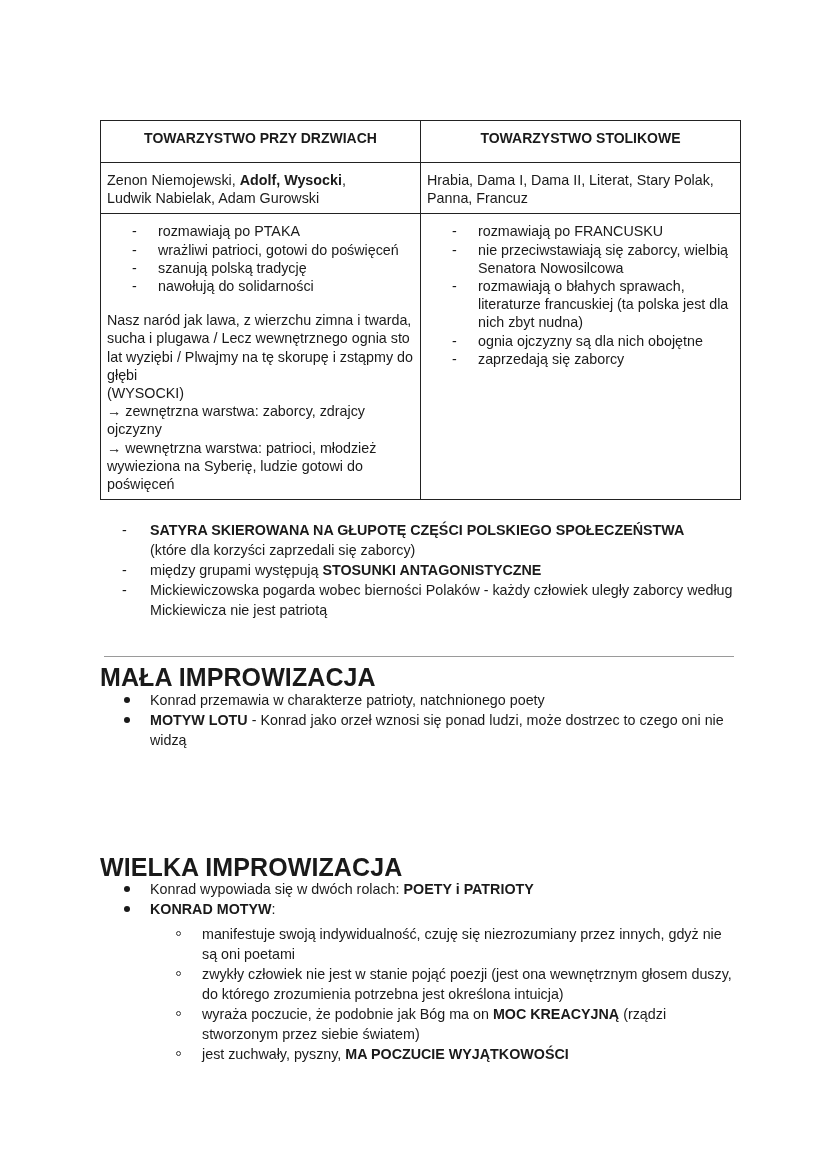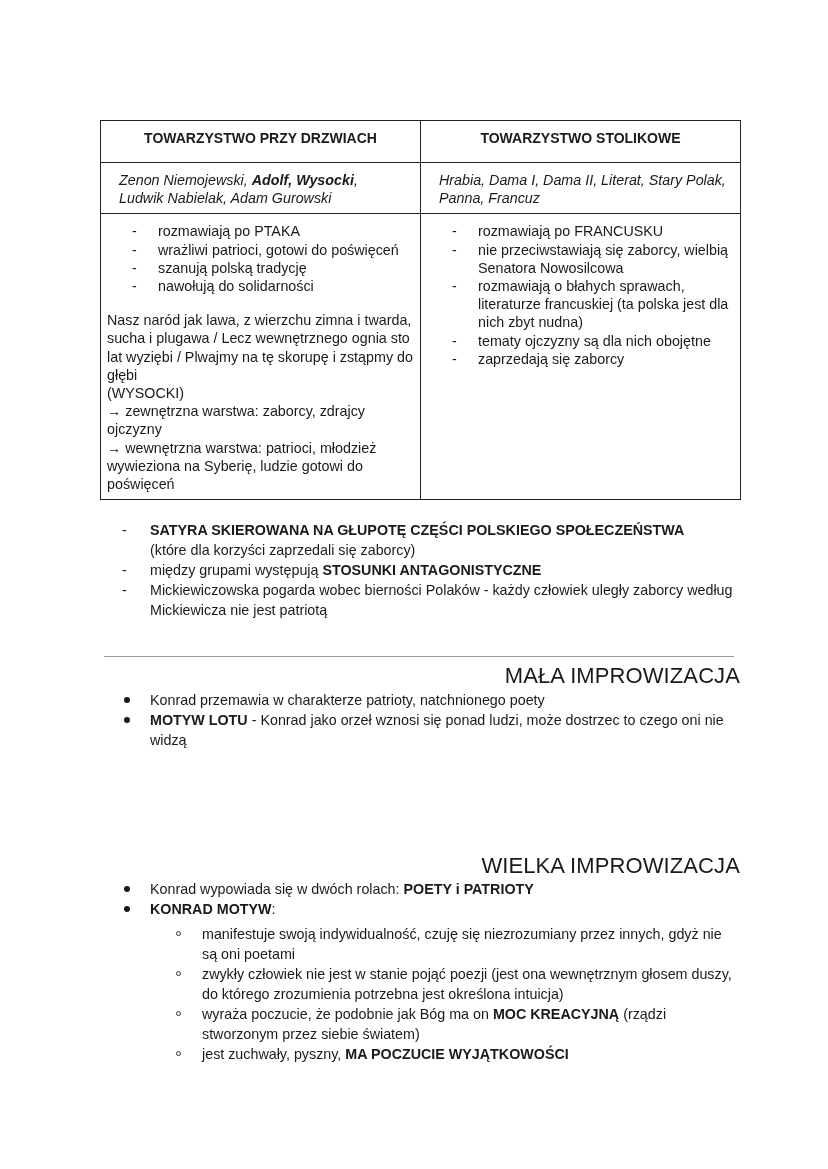"Zenon Niemojewski, Adolf, Wysocki," .tbl .names td { font-style: italic -> none; padding: 8px 6px 6px 18px -> 8px 6px 6px 6px }
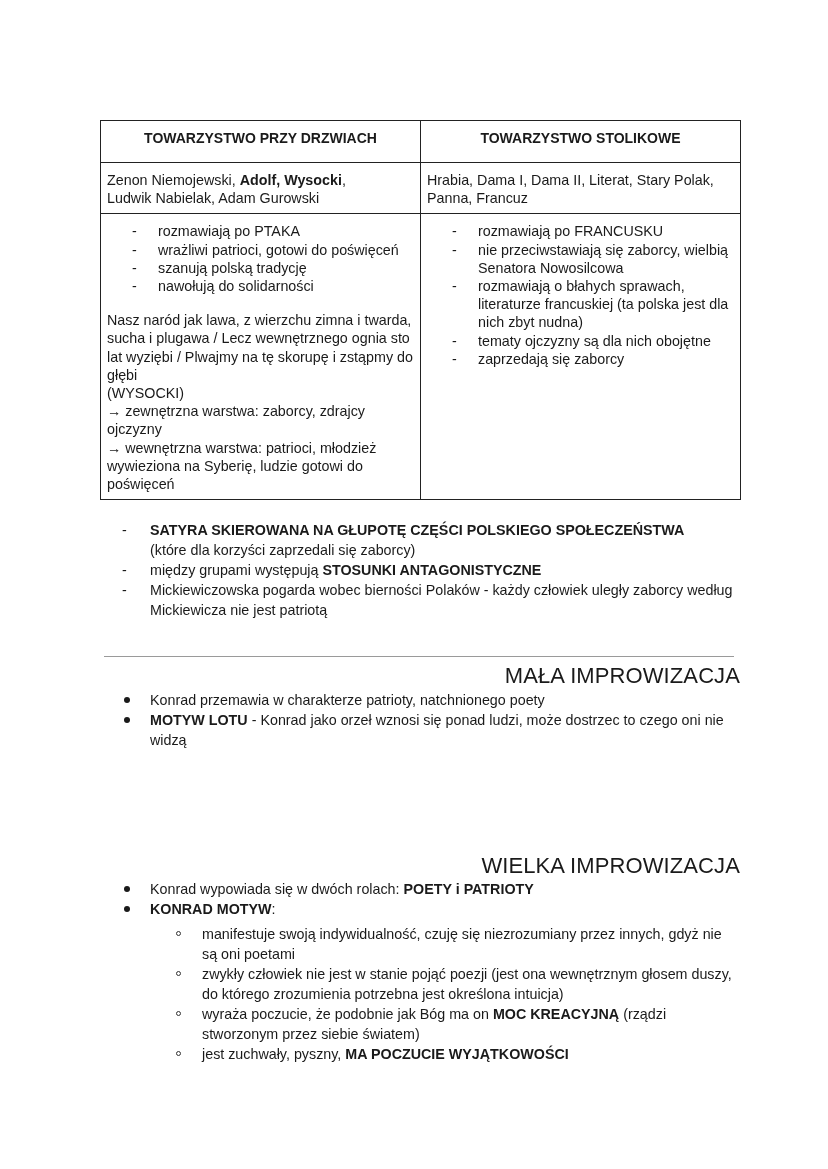"tematy ojczyzny są dla nich" span { text: tematy -> ognia }
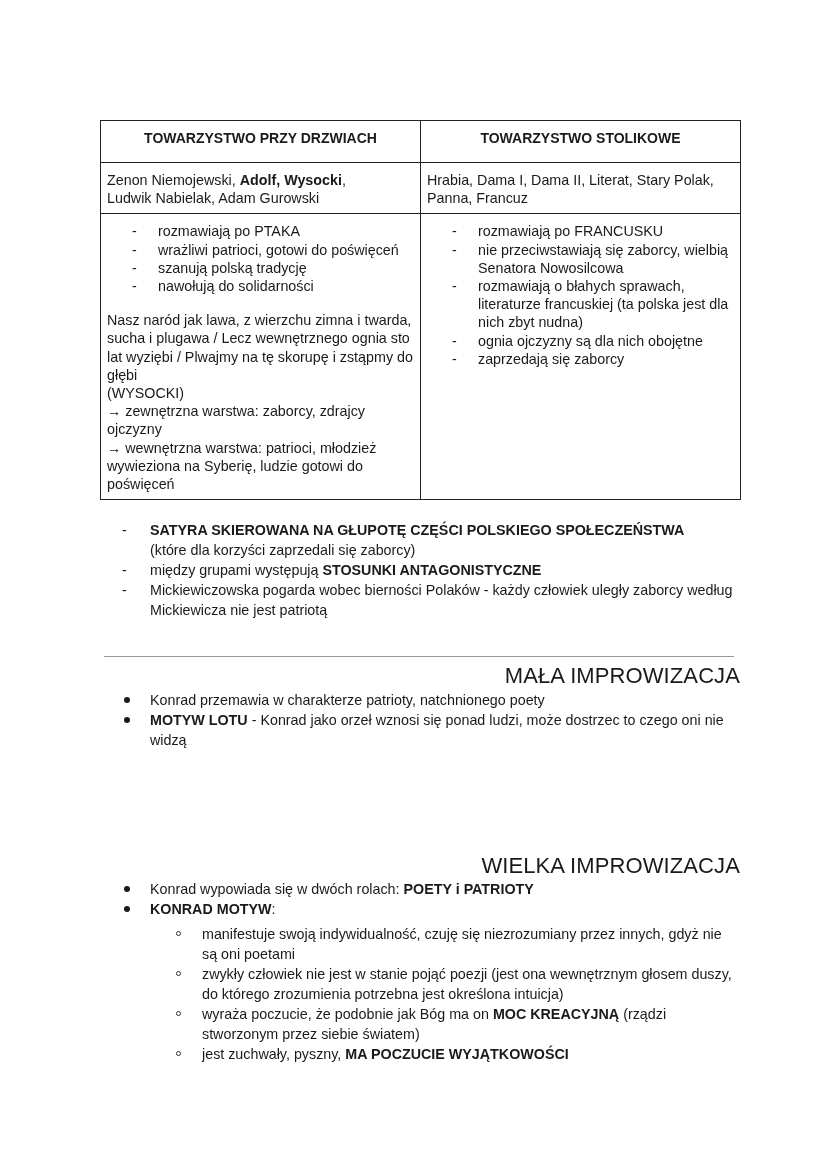"MAŁA IMPROWIZACJA" .h2 { font-size: 22px -> 25px; font-weight: normal -> bold; text-align: right -> left }
